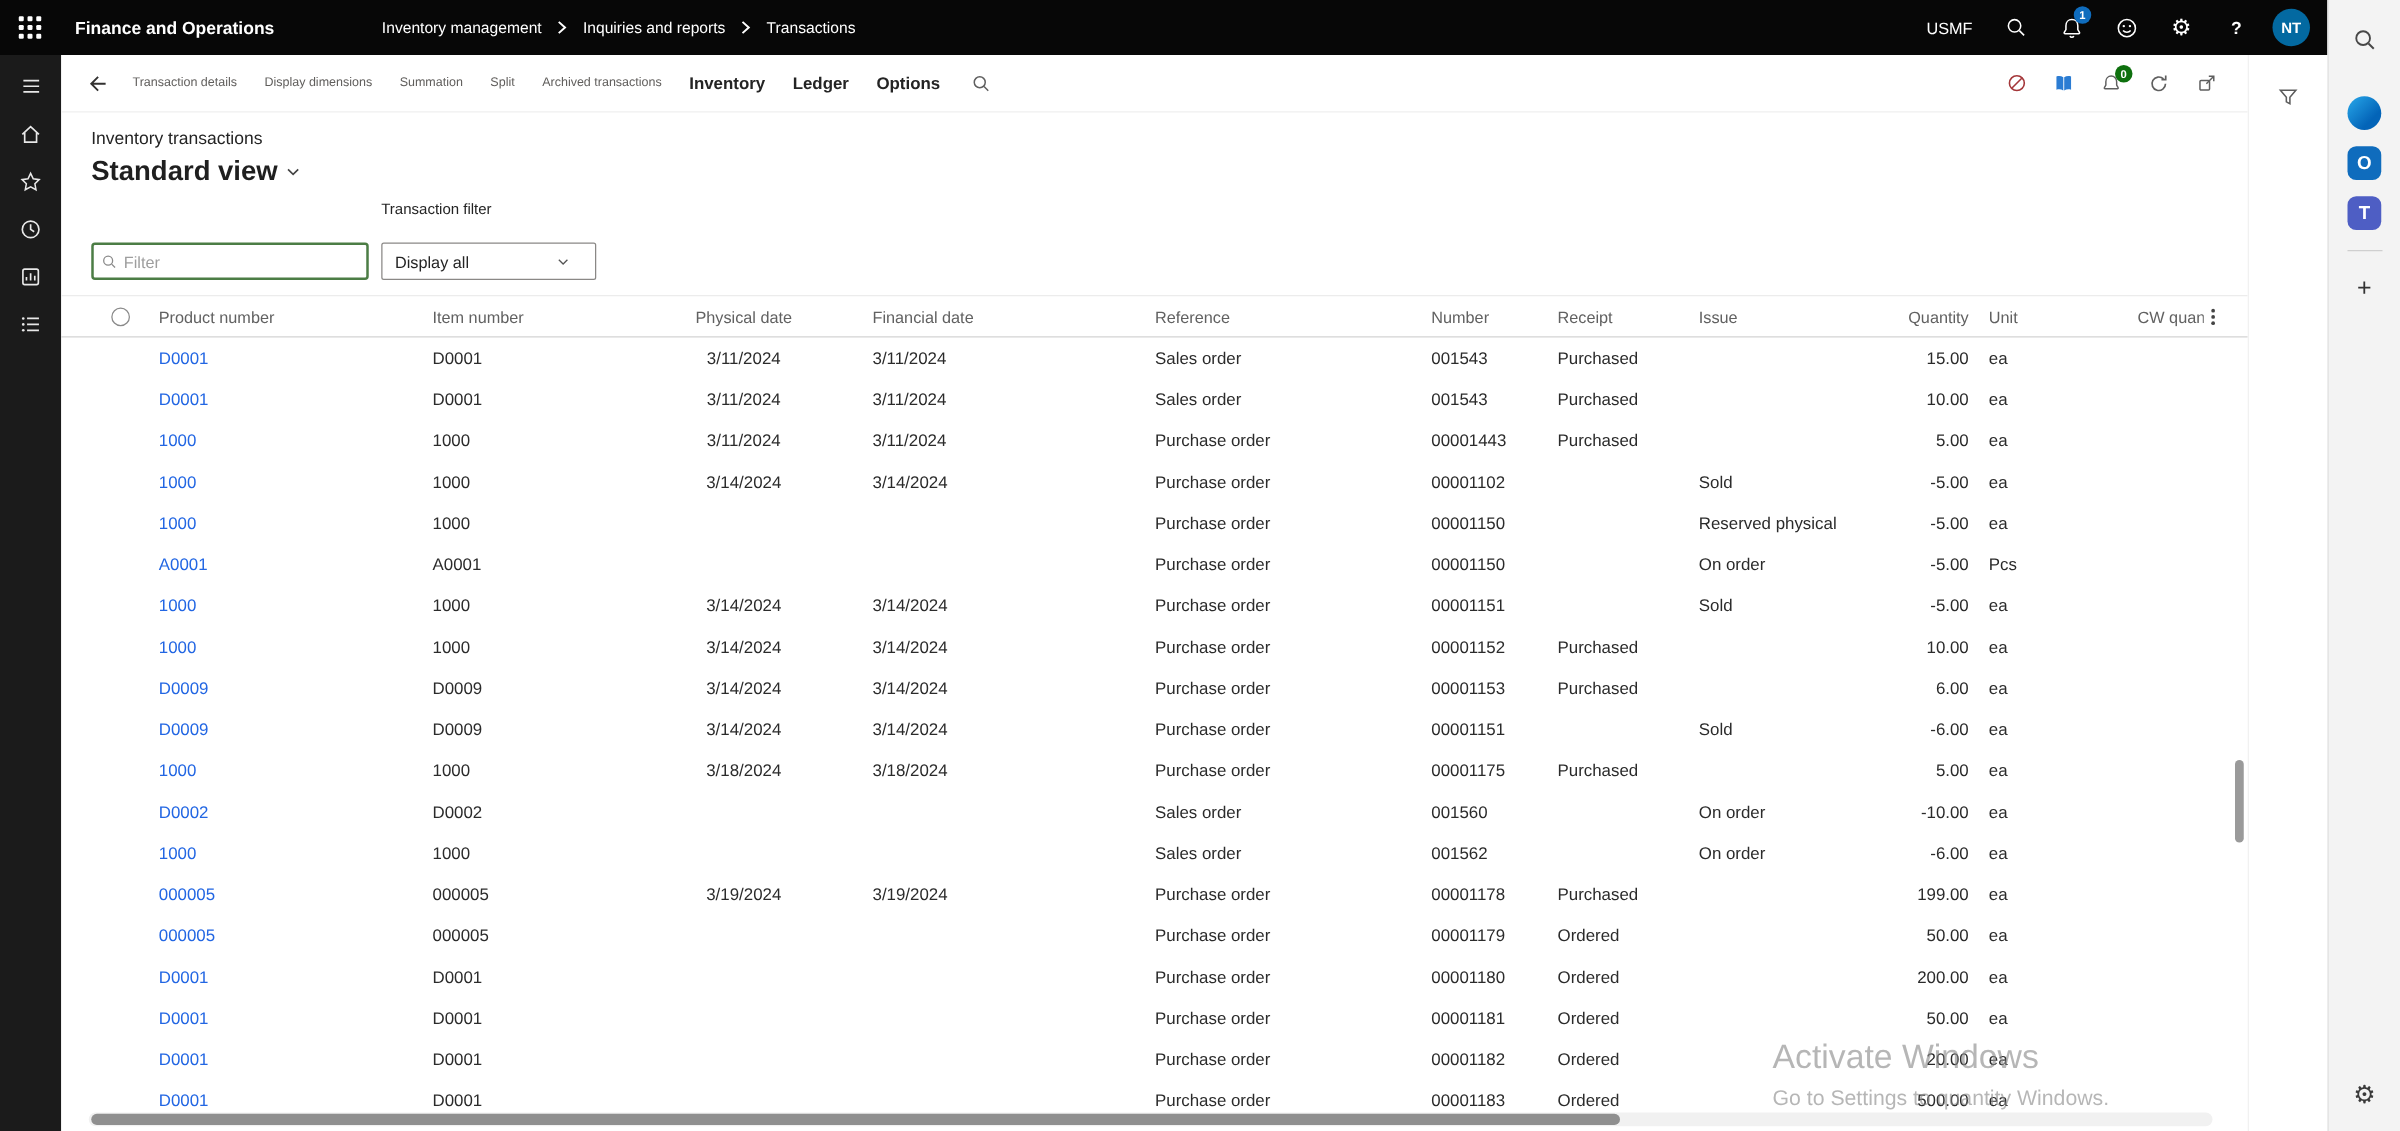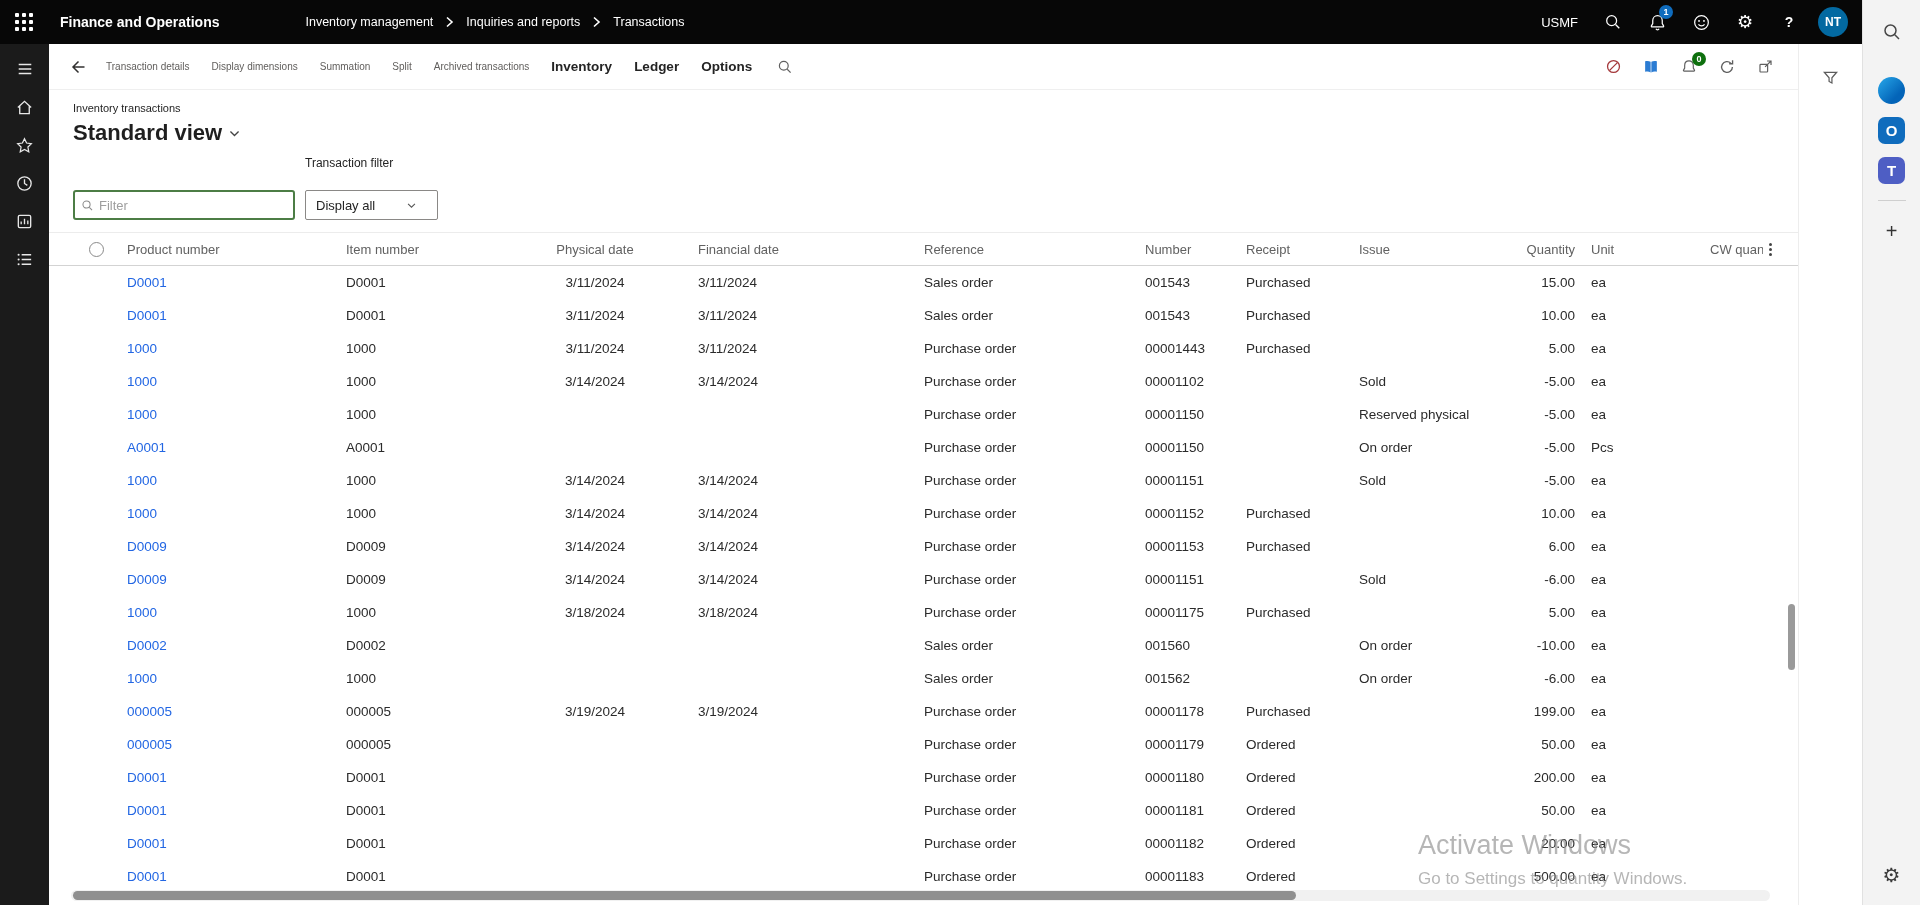"Inventory transactions" .caption { font-size: 11px -> 14px }
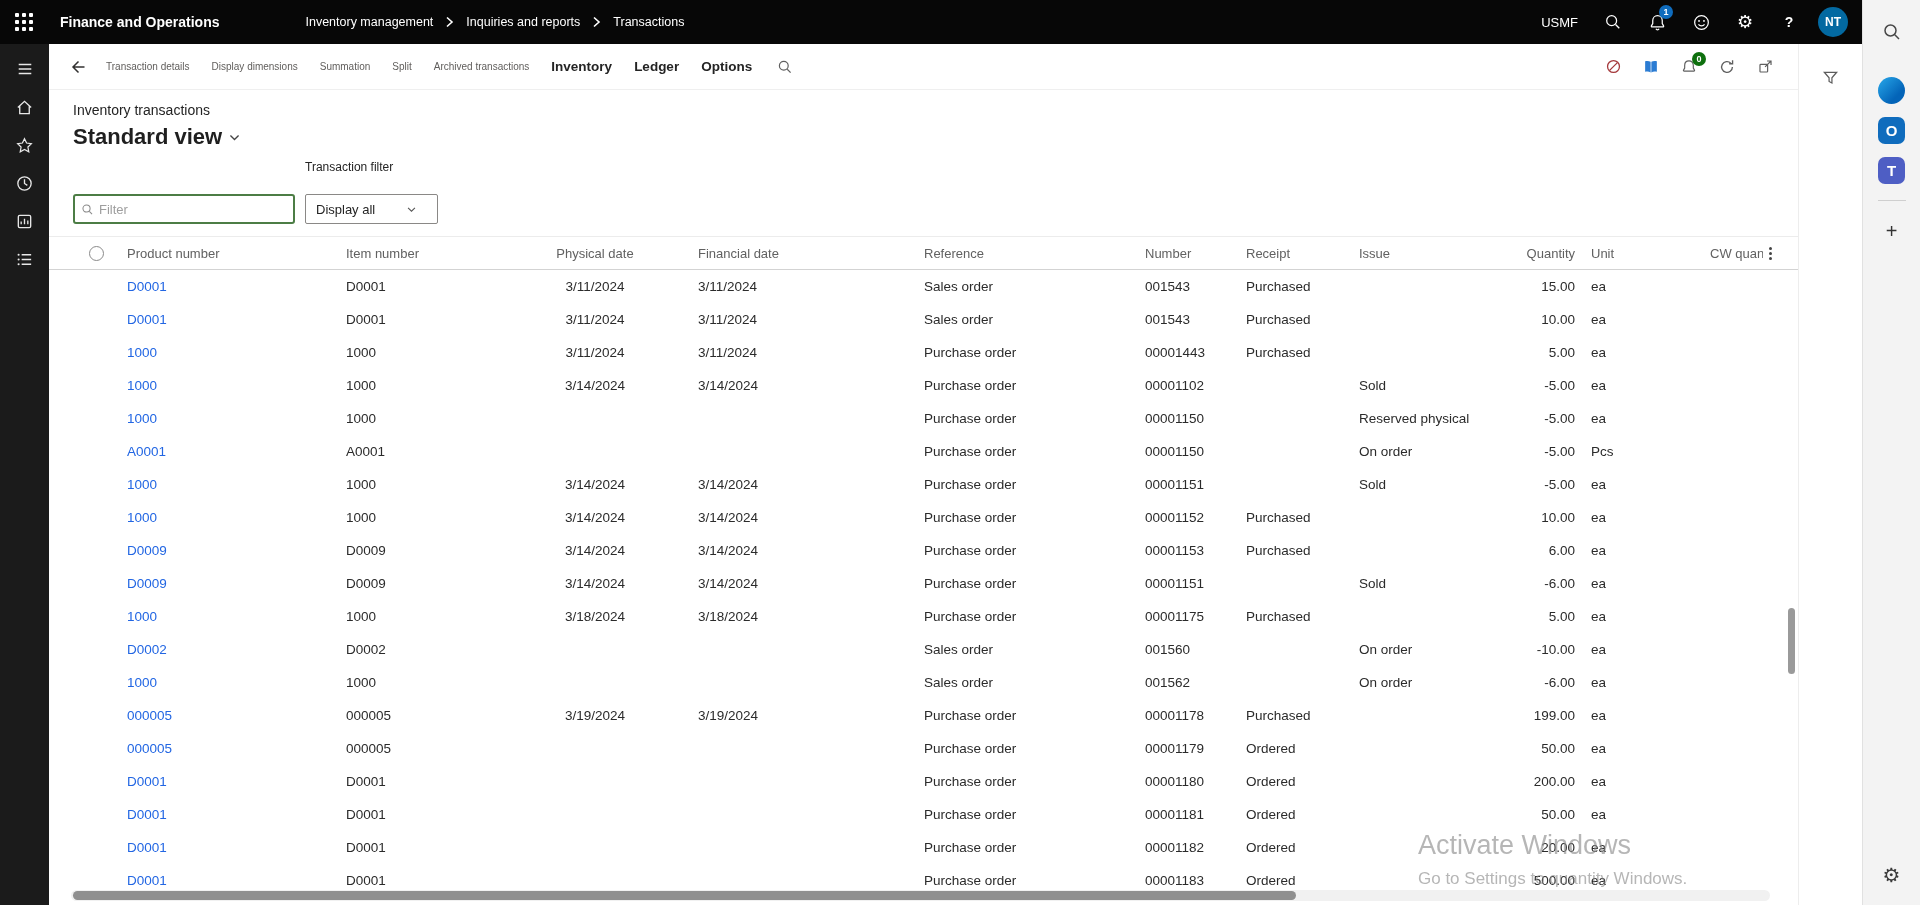"Display all" .dropdown { width: 133px -> 172px }
